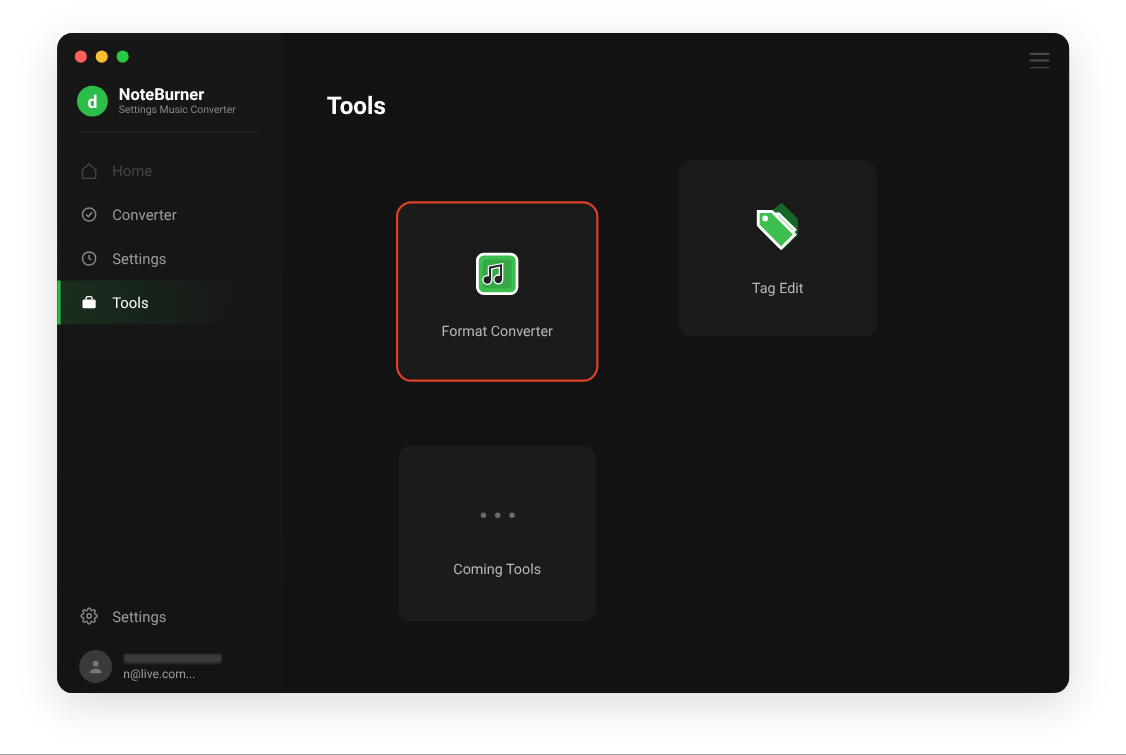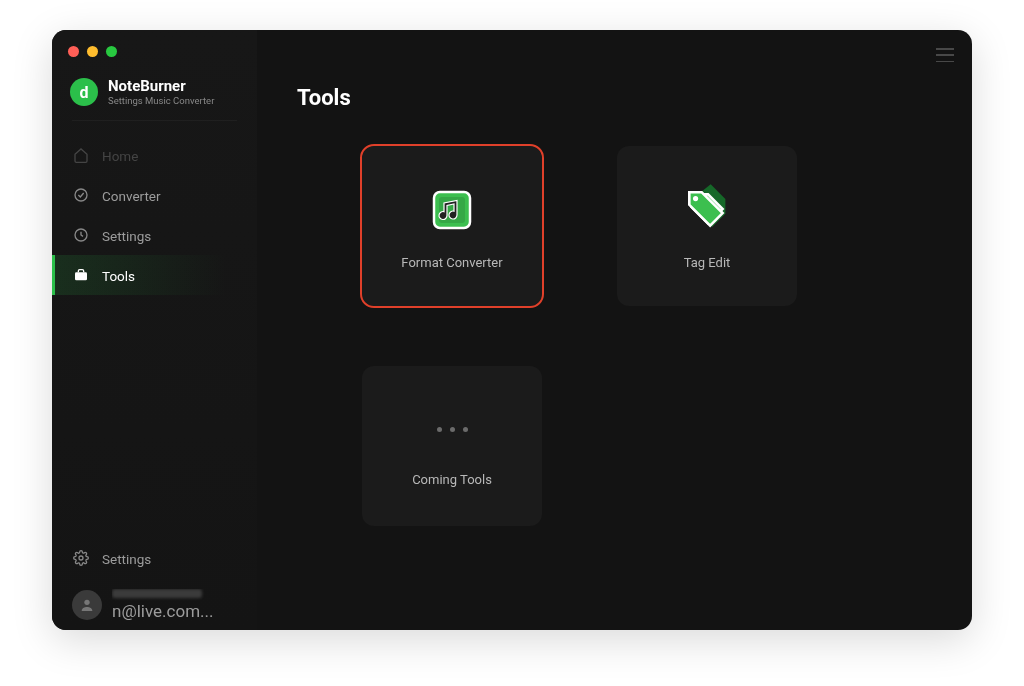"Format Converter" .tool-card.highlighted { margin-top: none -> 39px }
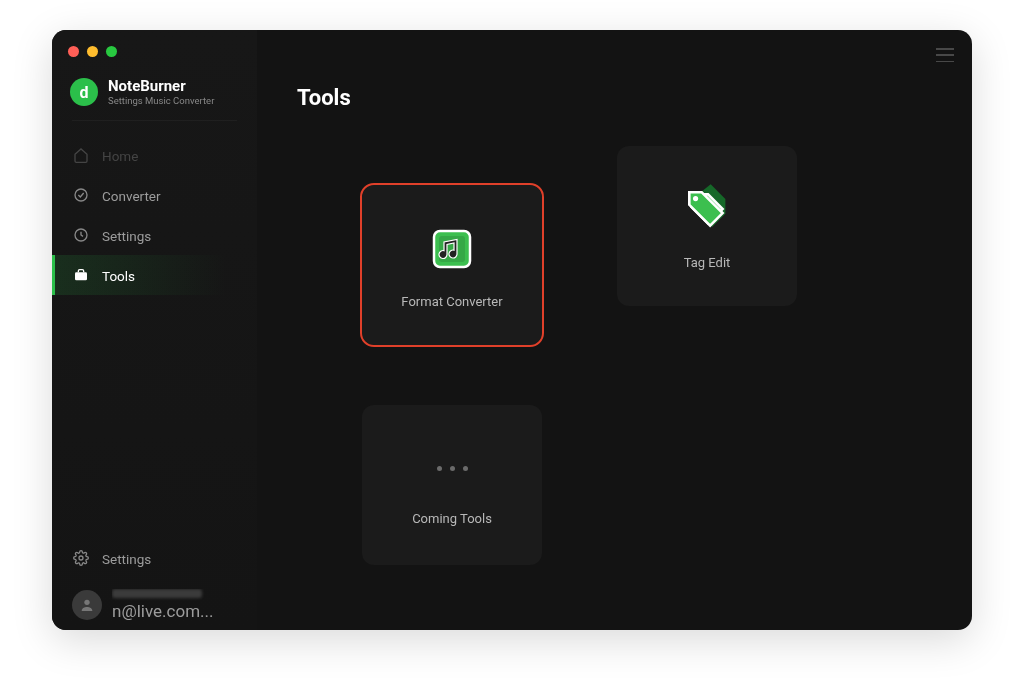"n@live.com..." .user-email { font-size: 17px -> 11px }
